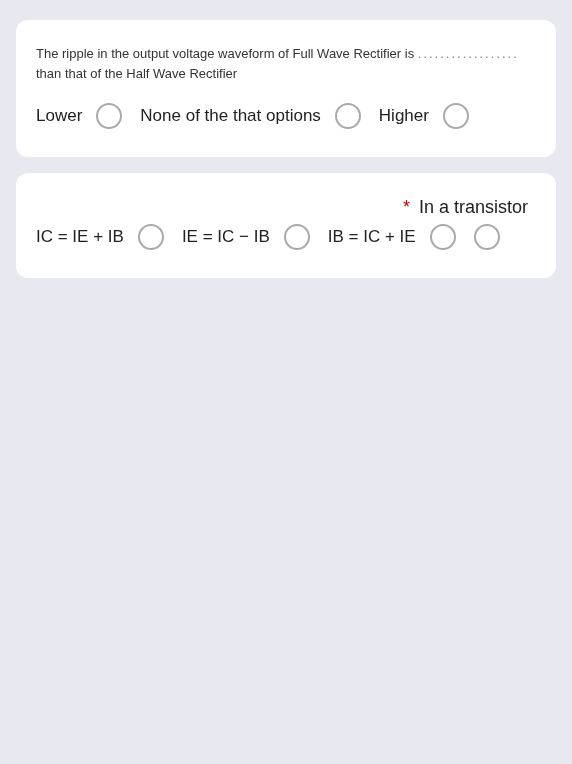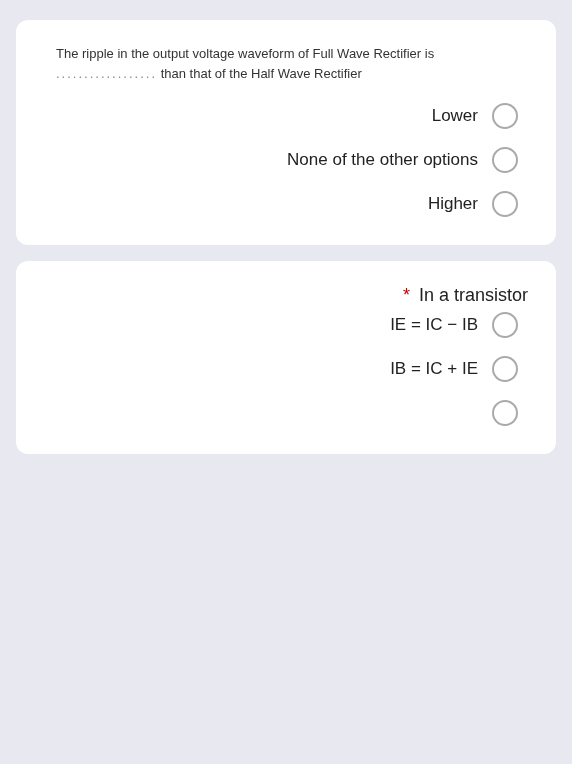"The ripple in the output" .card { padding: 24px 28px 28px 40px -> 24px 28px 28px 20px }
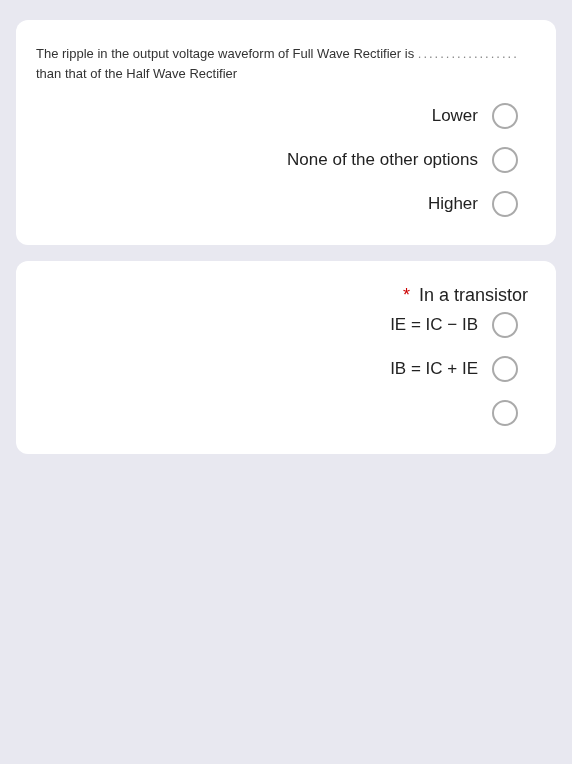"Lower" .options-list { flex-direction: column -> none }
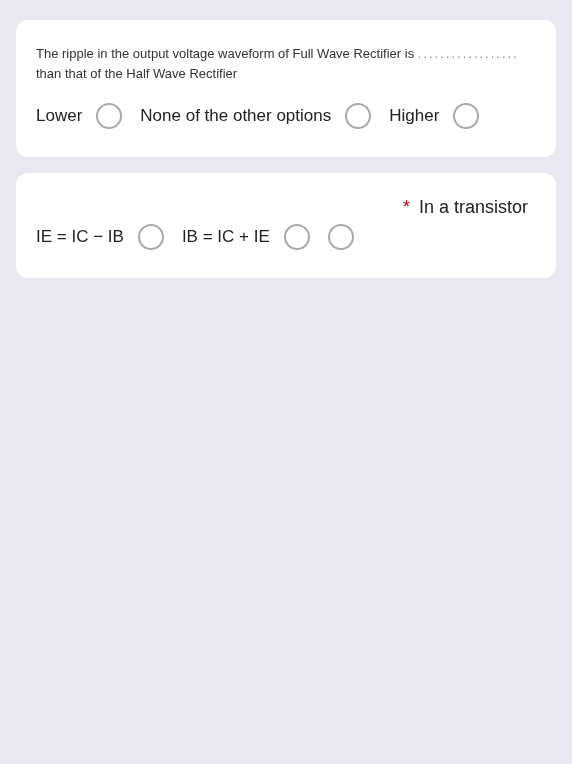"None of the other options" span.option-label { text: other -> that }
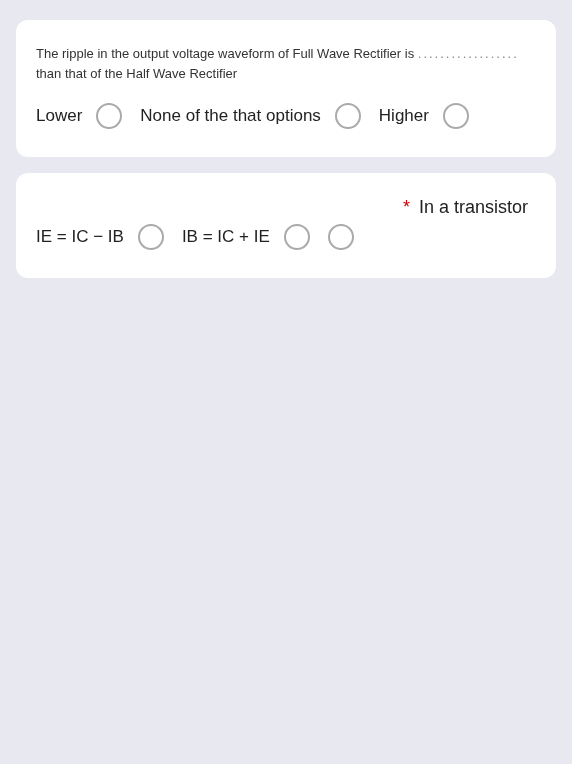"IC = IE + IB" div.option-item { html: none -> <div> <span>IC = IE + IB</span> <div></div> </div> }
